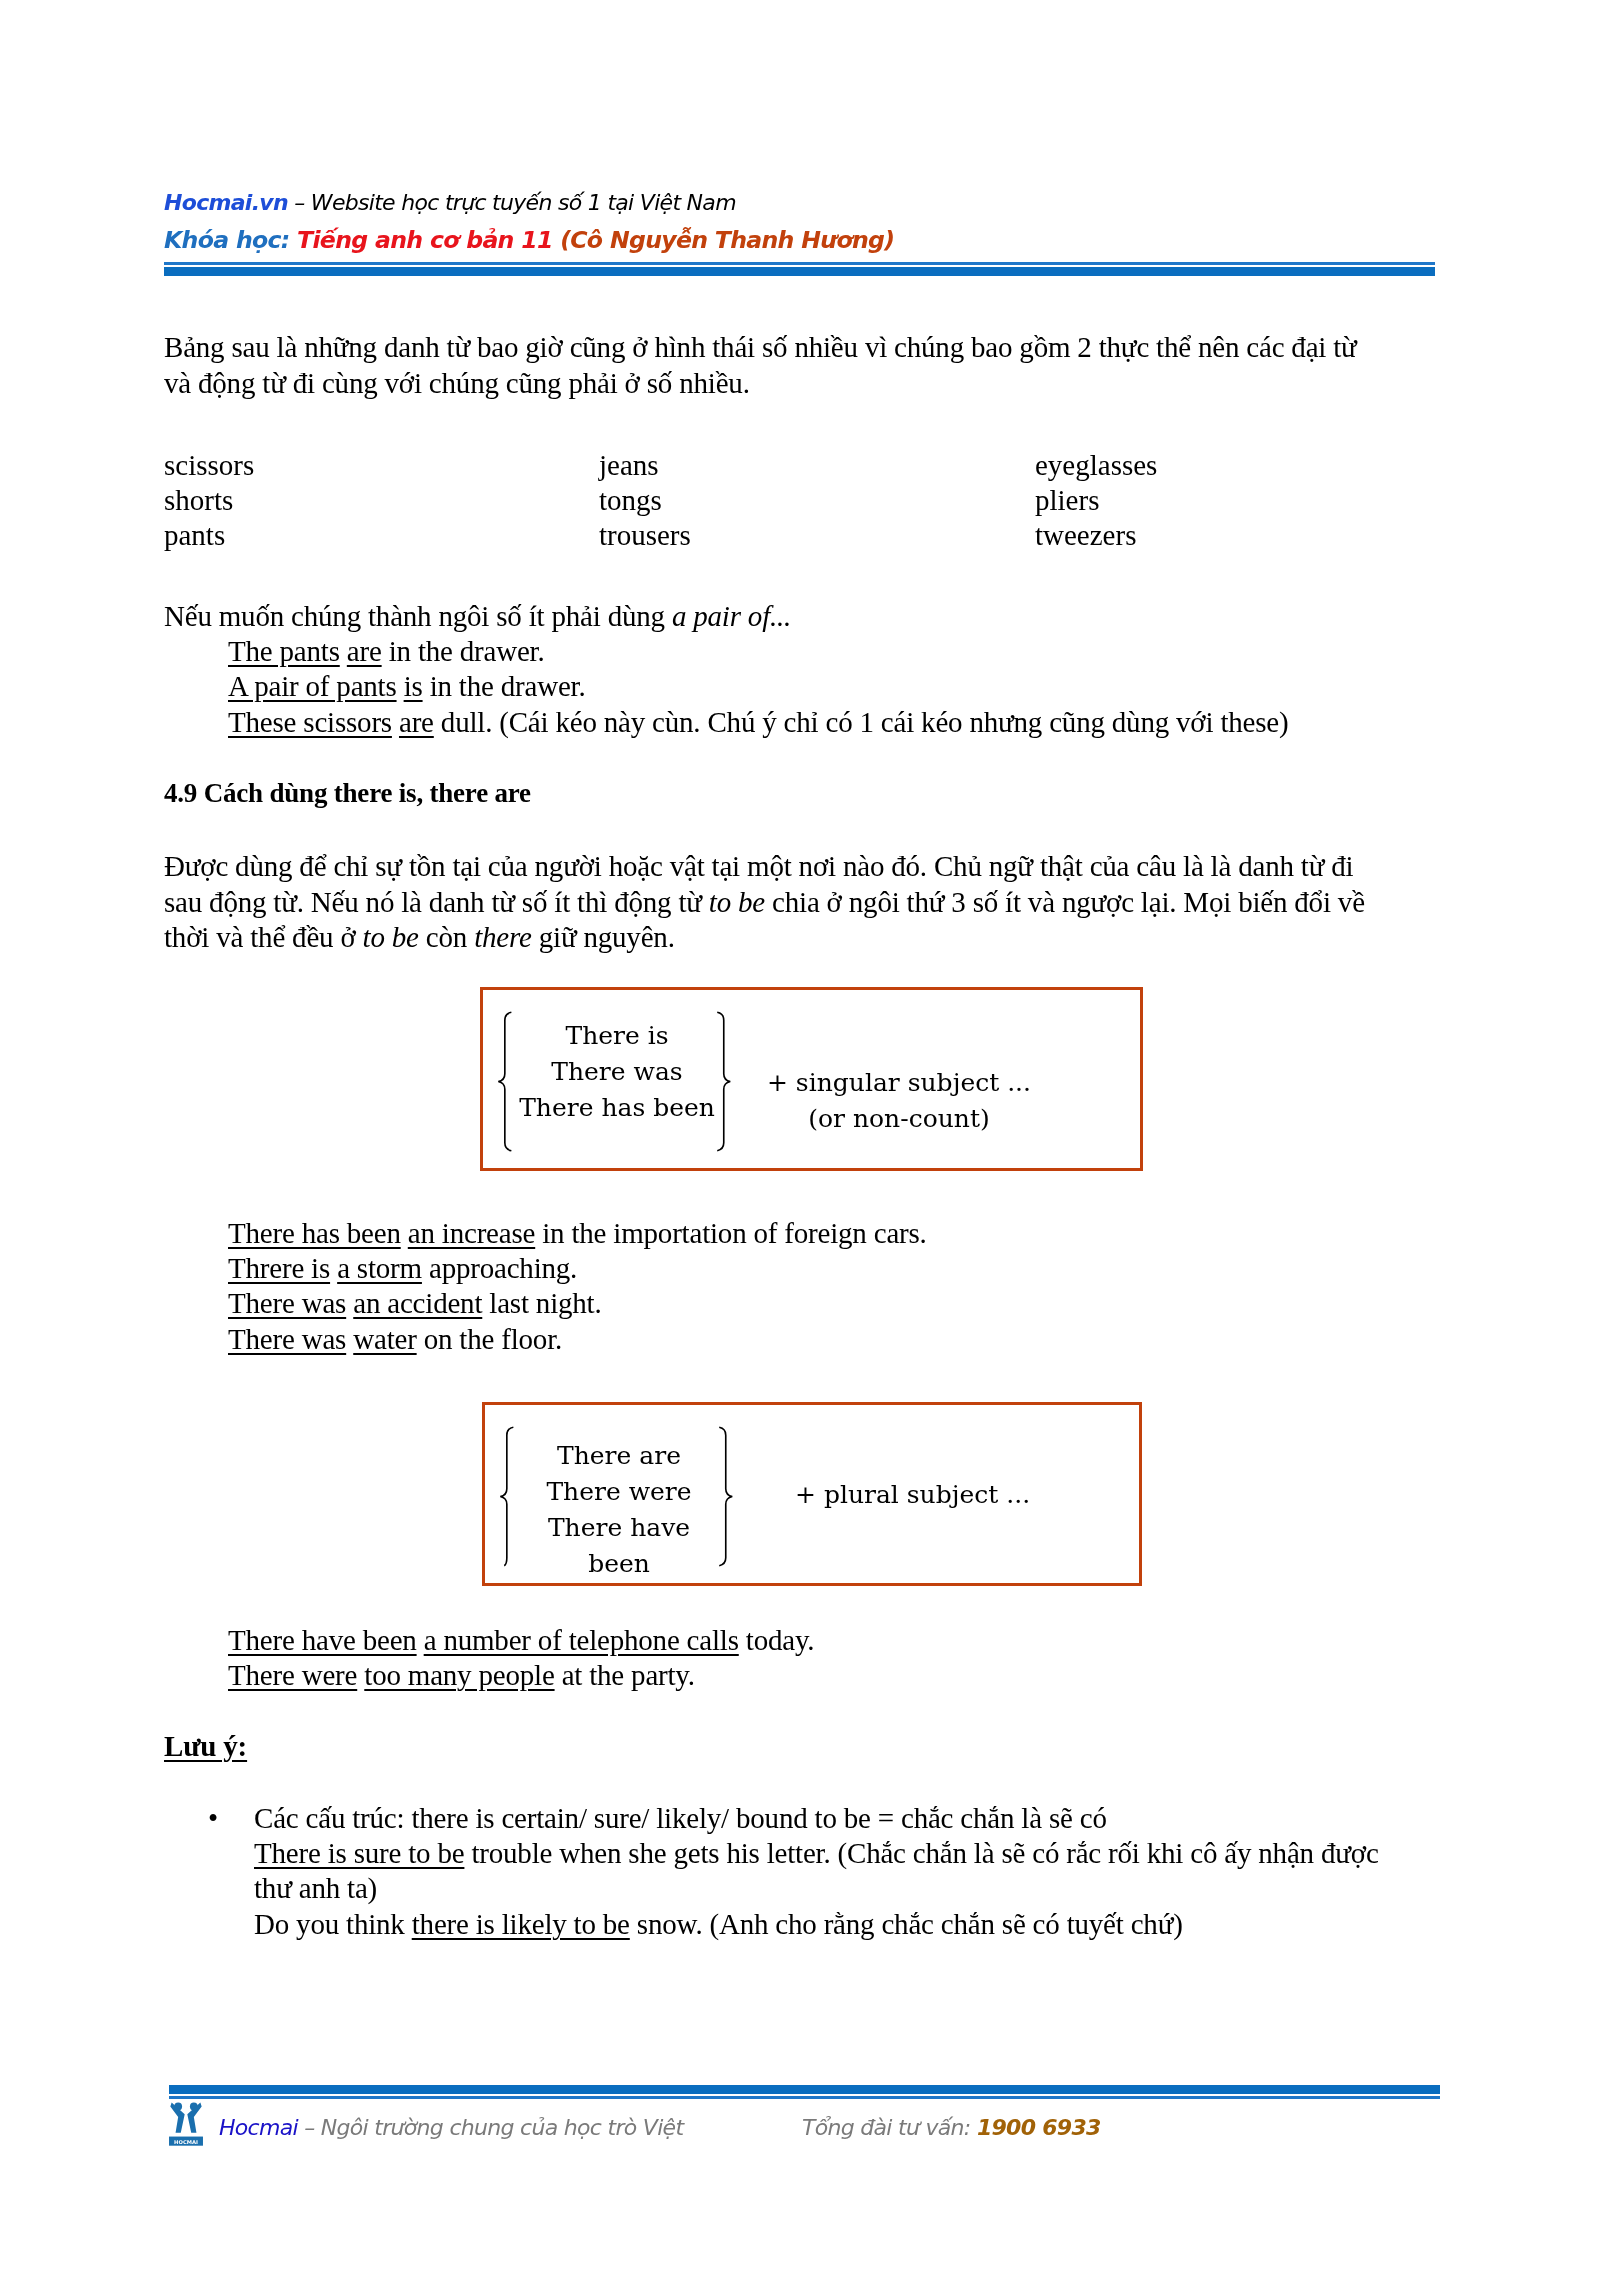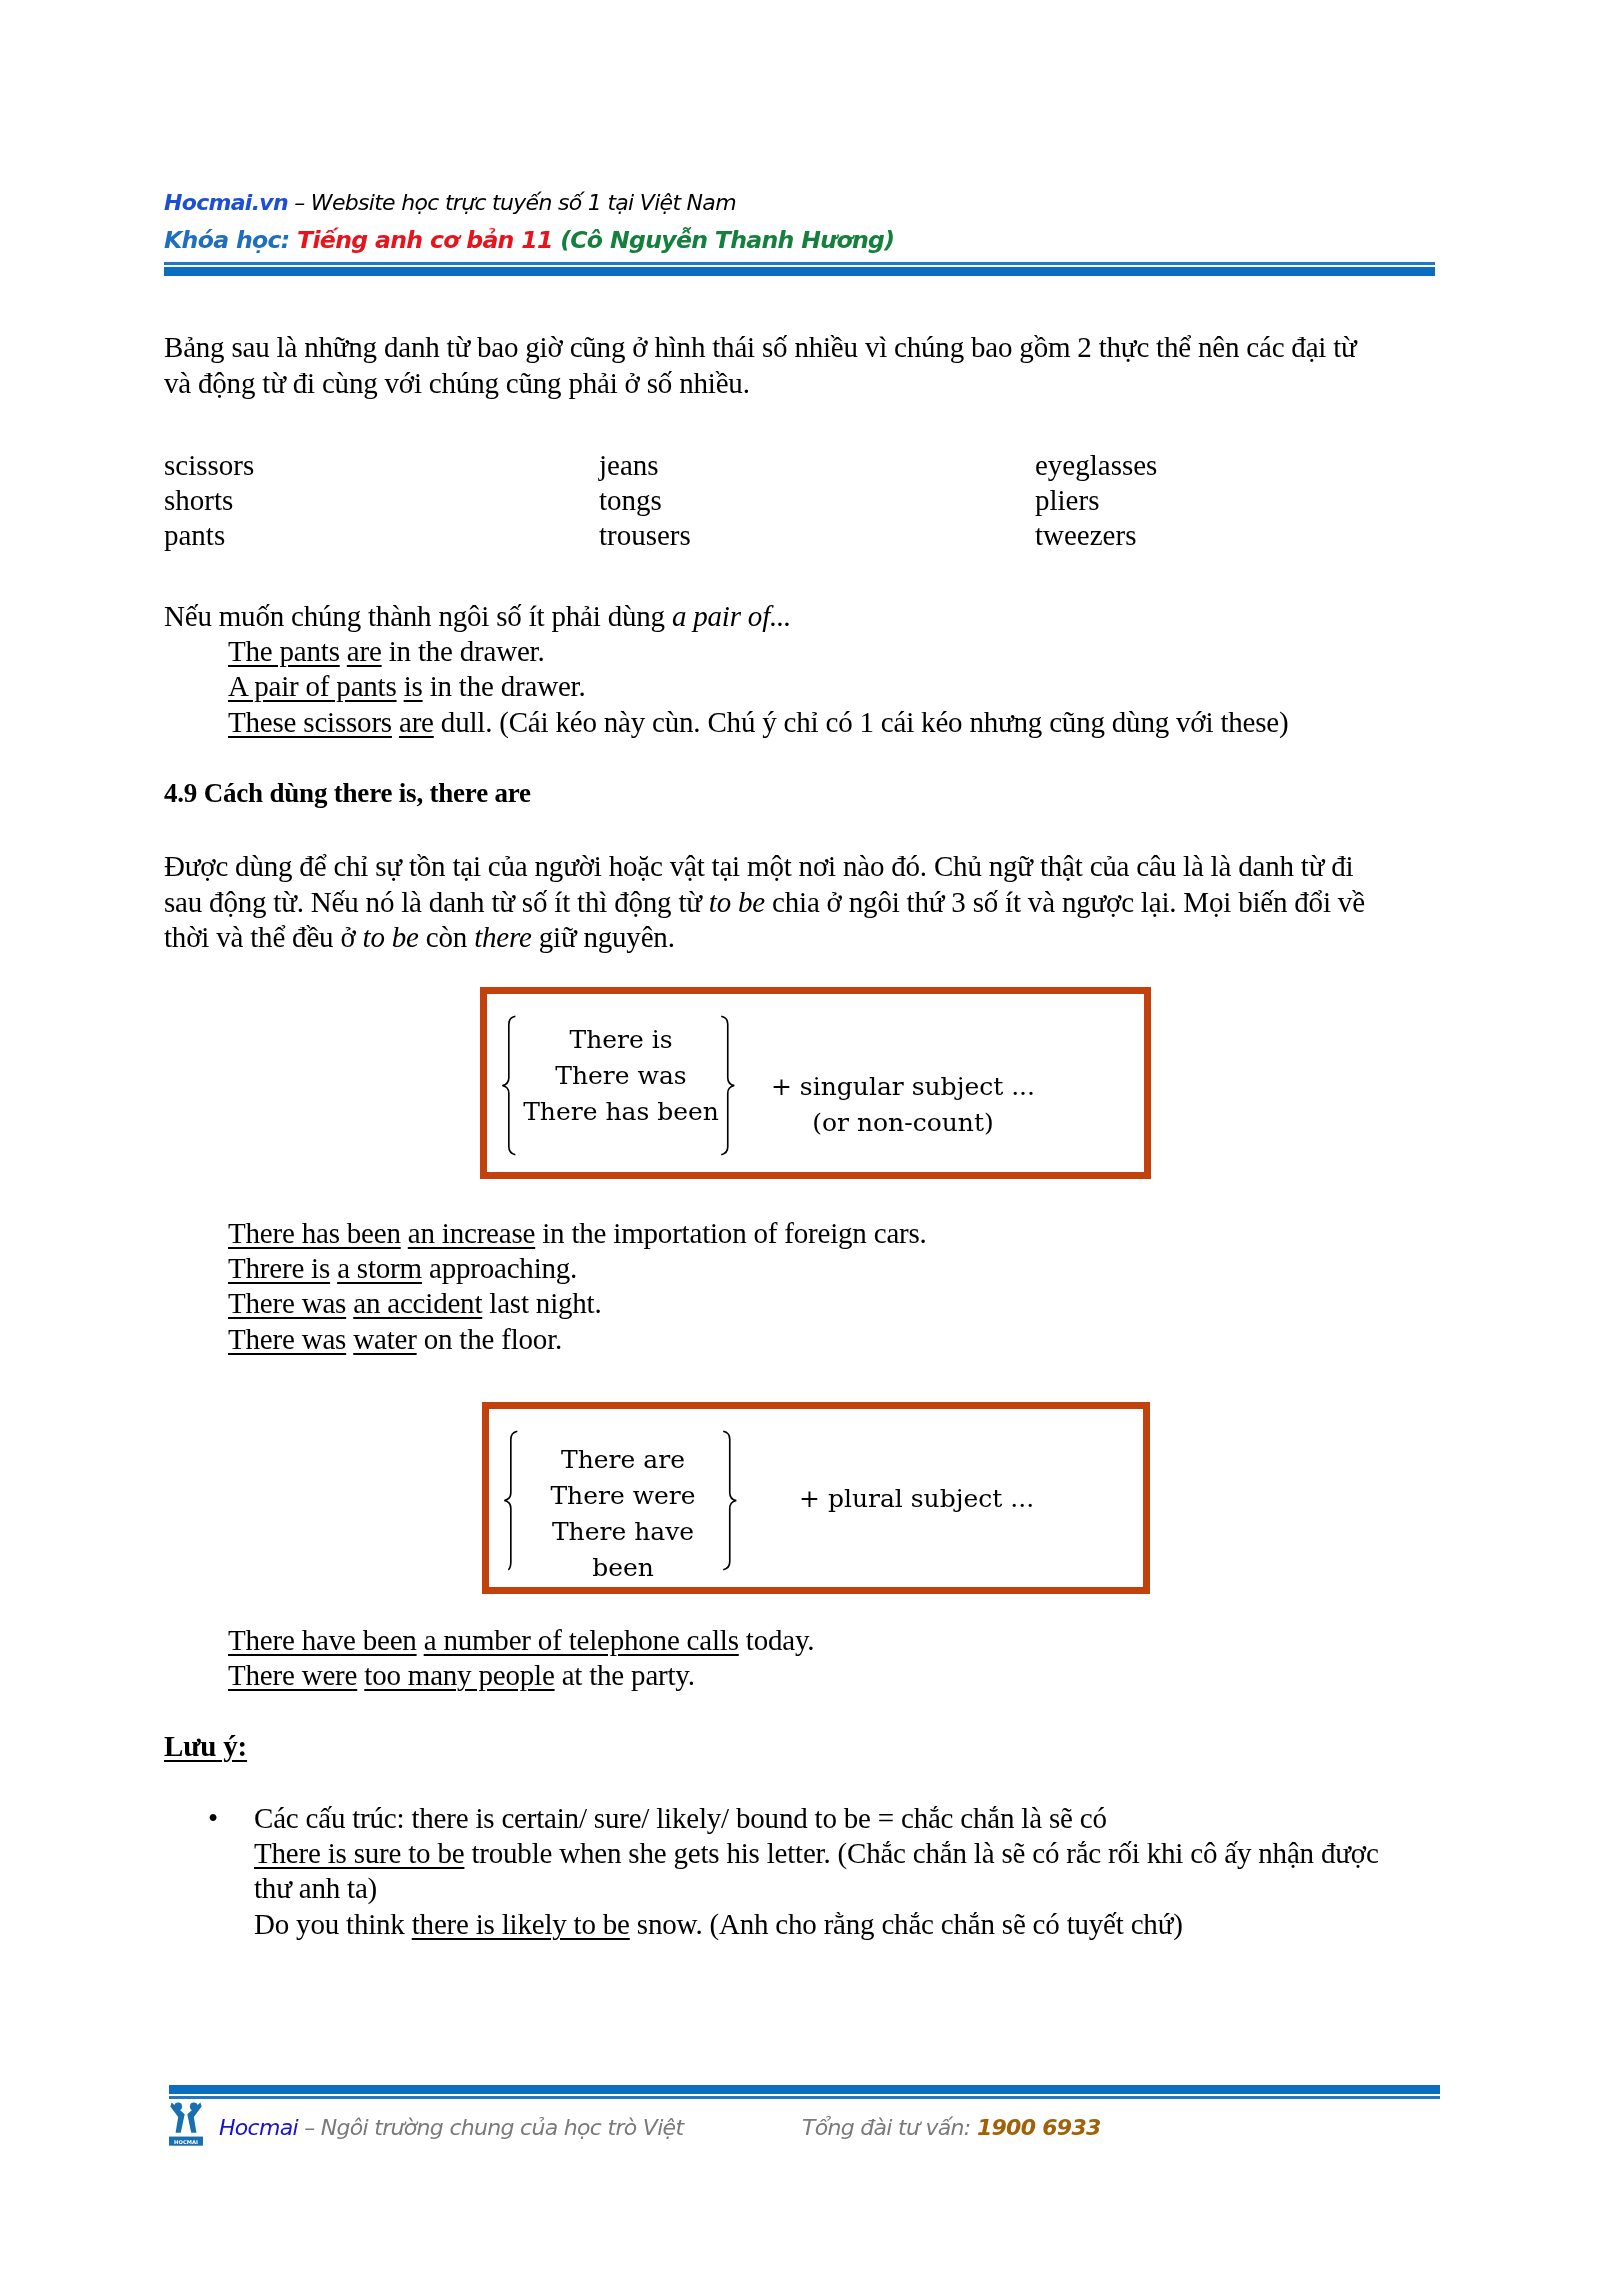"(Cô Nguyễn Thanh Hương)" .hdr-line2 .teacher { color: #15803d -> #c2410c }
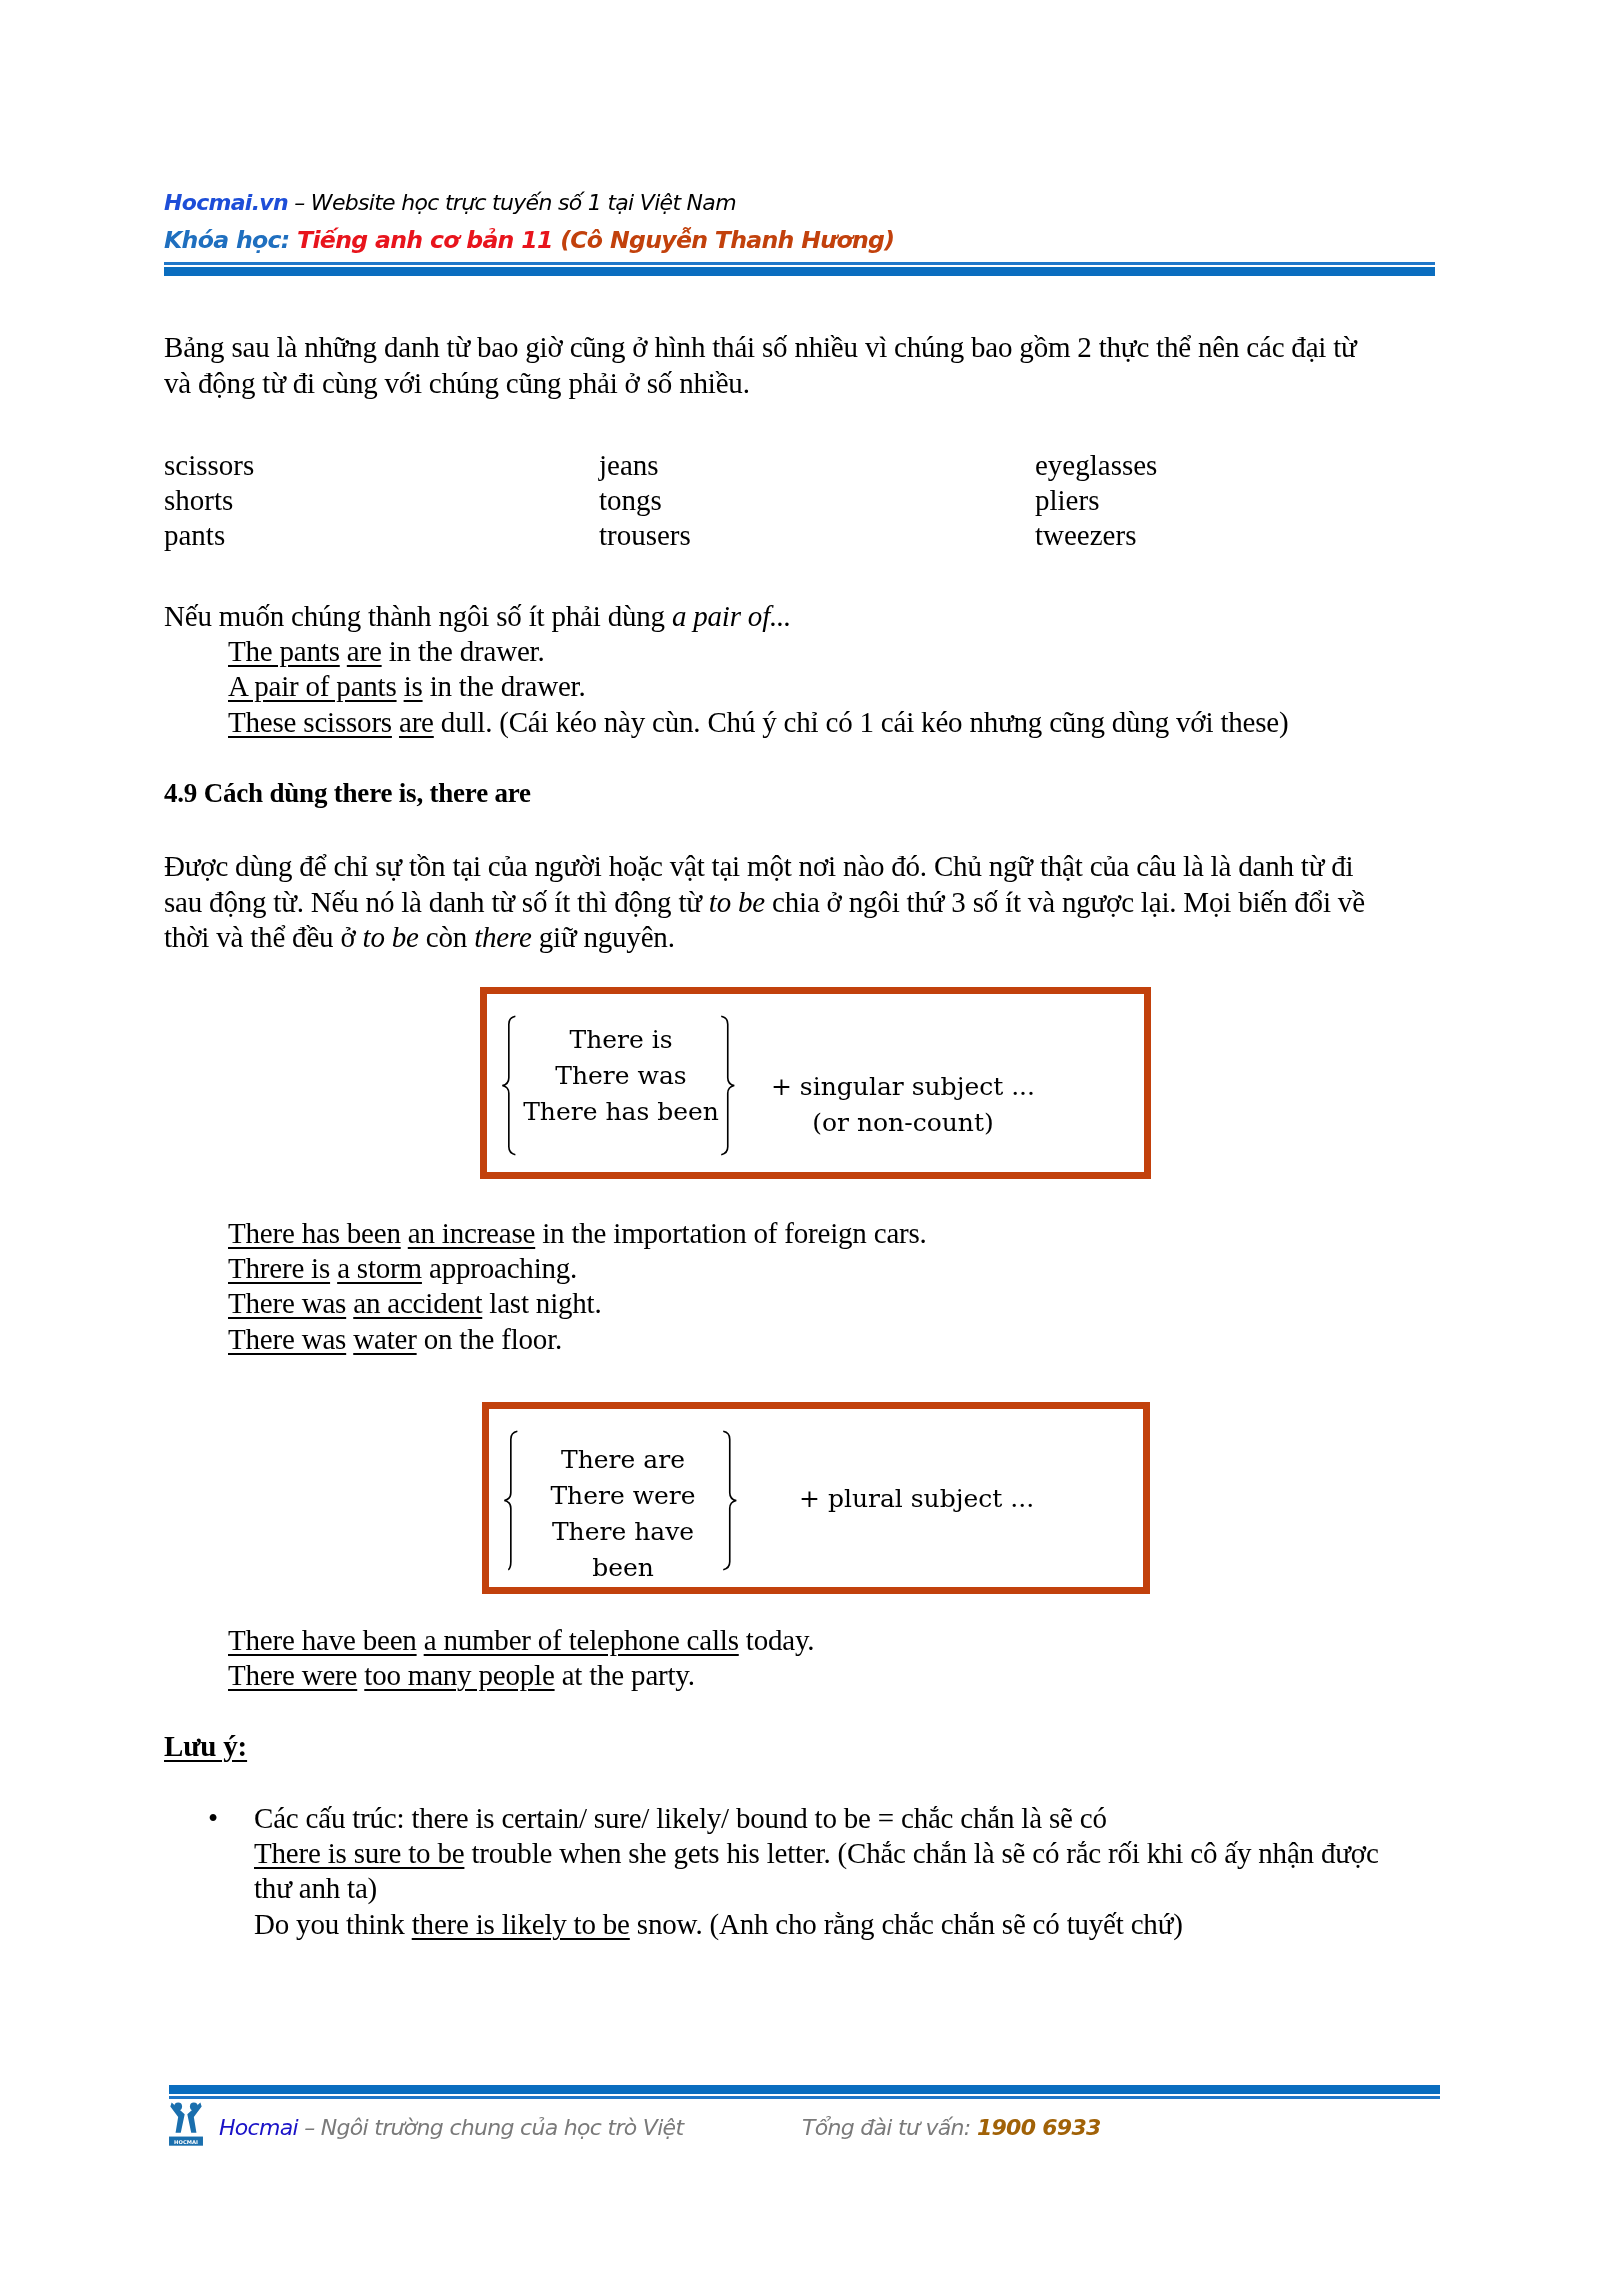"There is" .box { border: 7px solid #c2410c -> 3px solid #c2410c }
